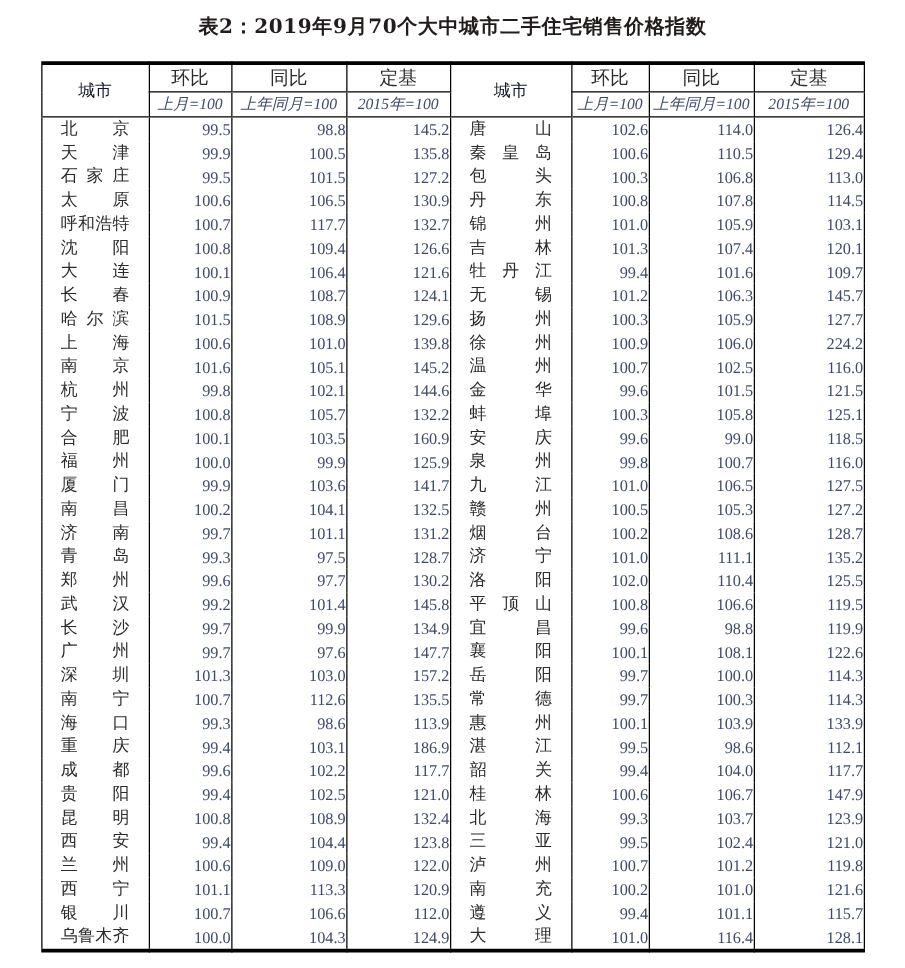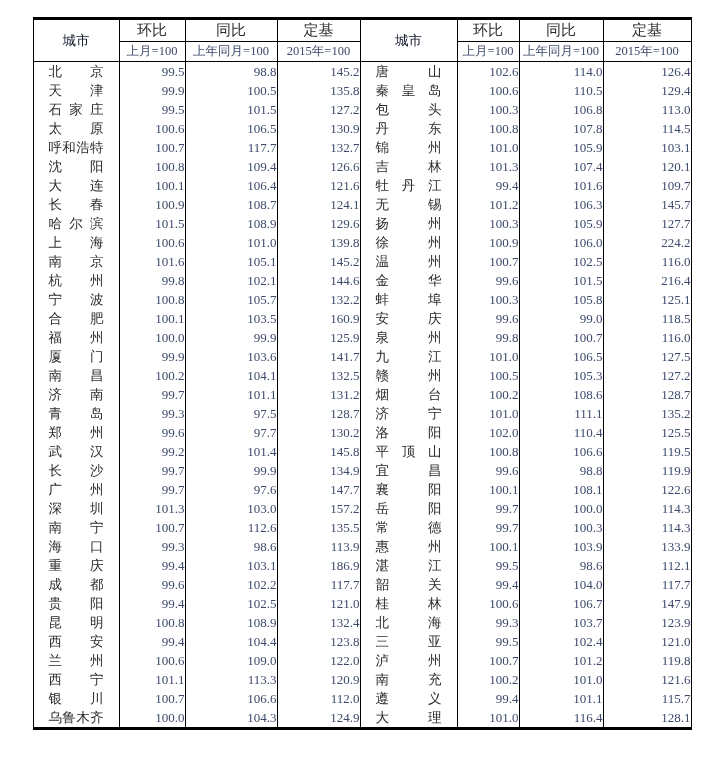"表2：2019年9月70个大中城市二手住宅销售价格指数" h1.title { html: none -> <h1>表2：2019年9月70个大中城市二手住宅销售价格指数</h1> }
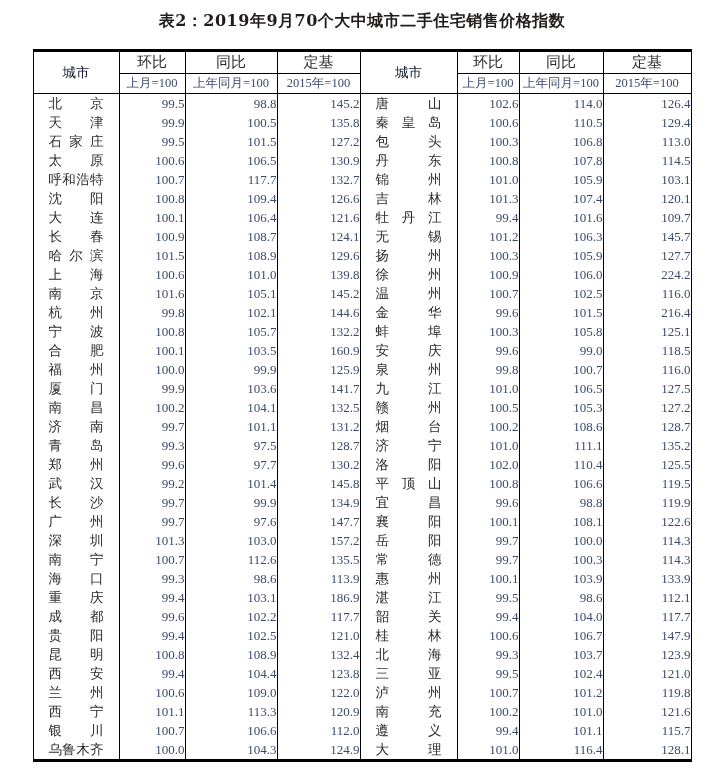"上月=100" thead tr.sub th { font-style: none -> italic }
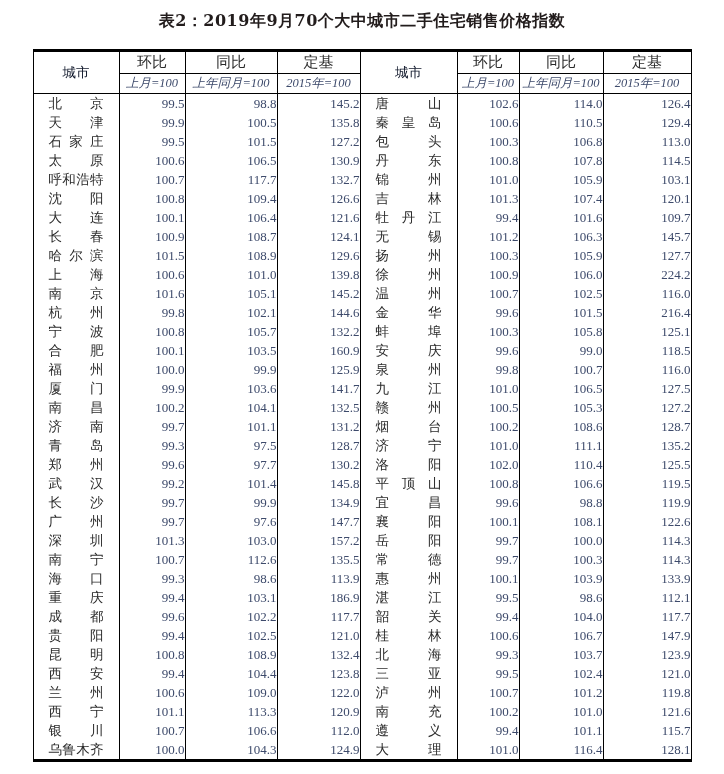"216.4" td.num { text: 216.4 -> 121.5 }
